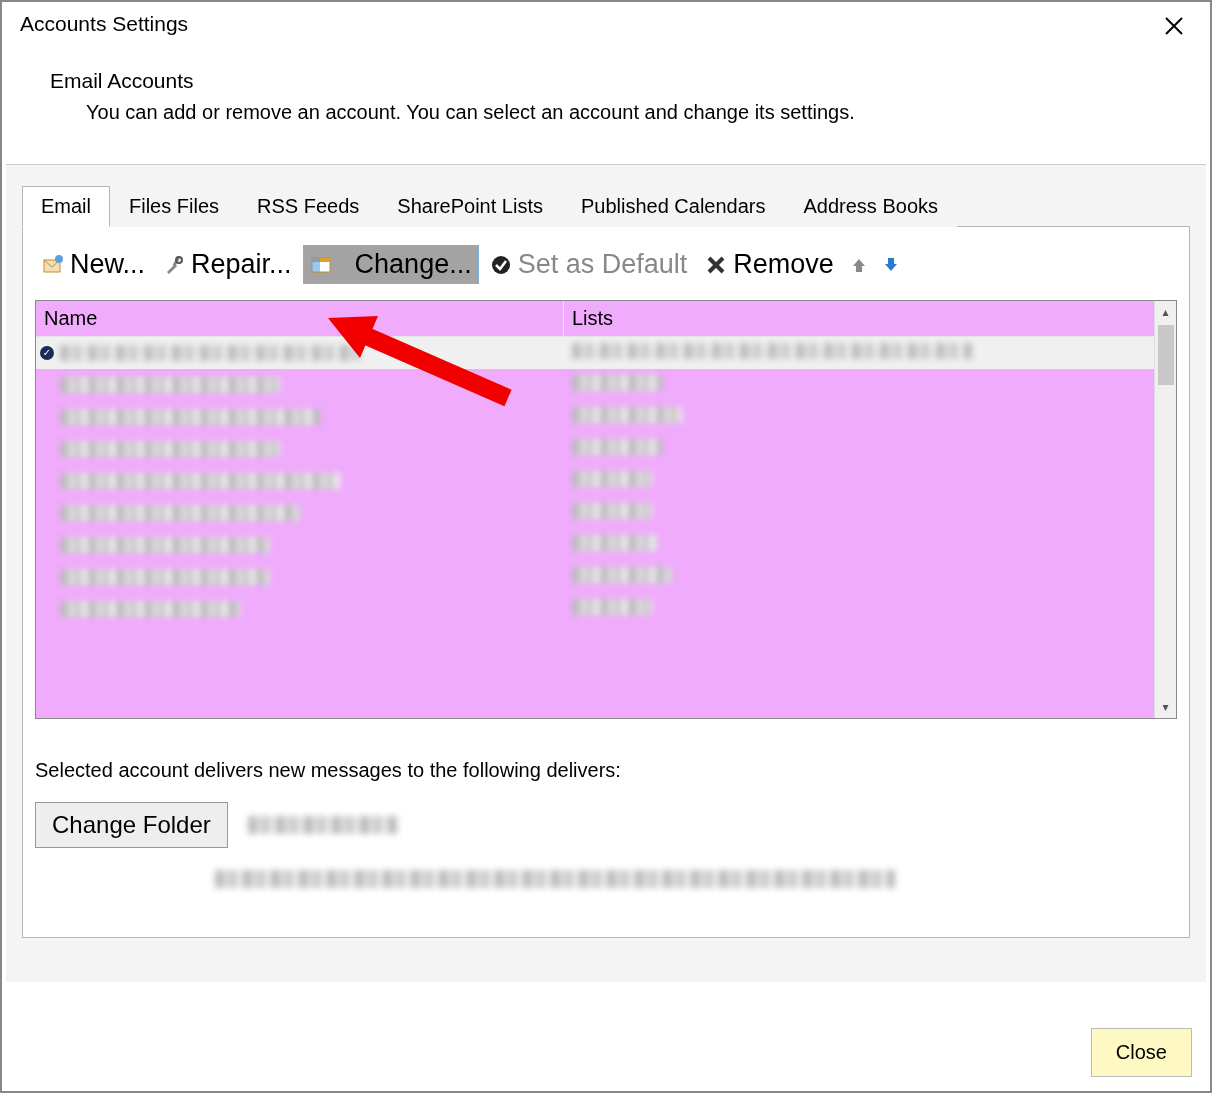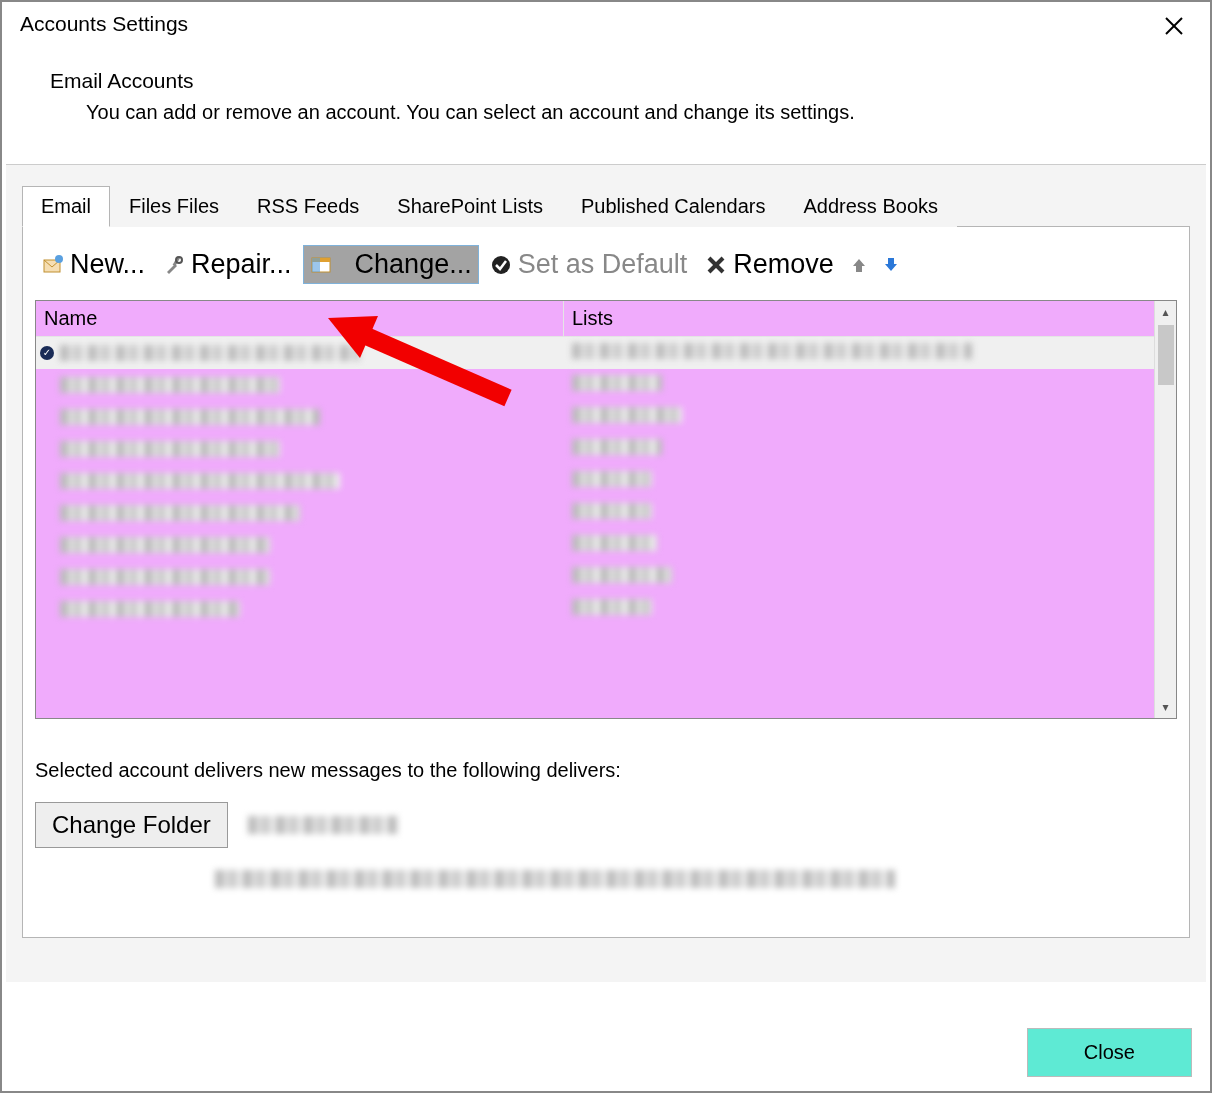"Close" .close-btn { background: #5eead4 -> #fef9c3; padding: 12px 56px -> 12px 24px }
